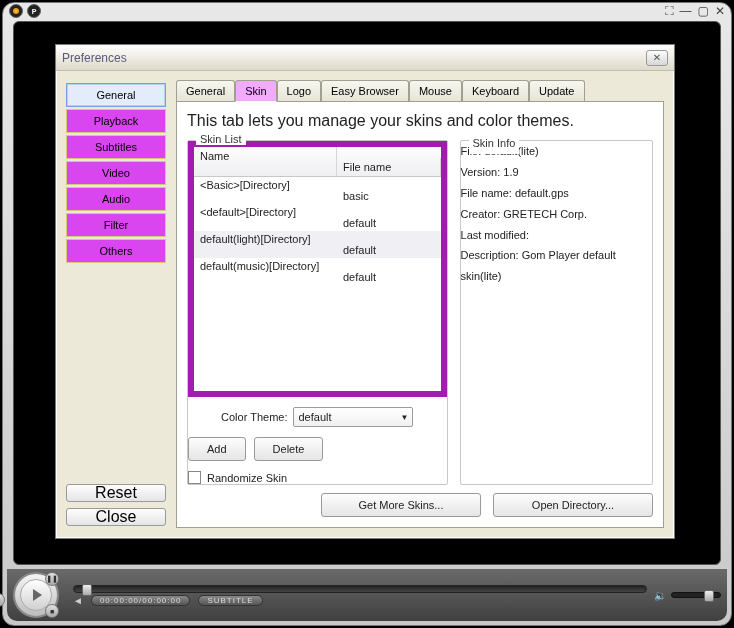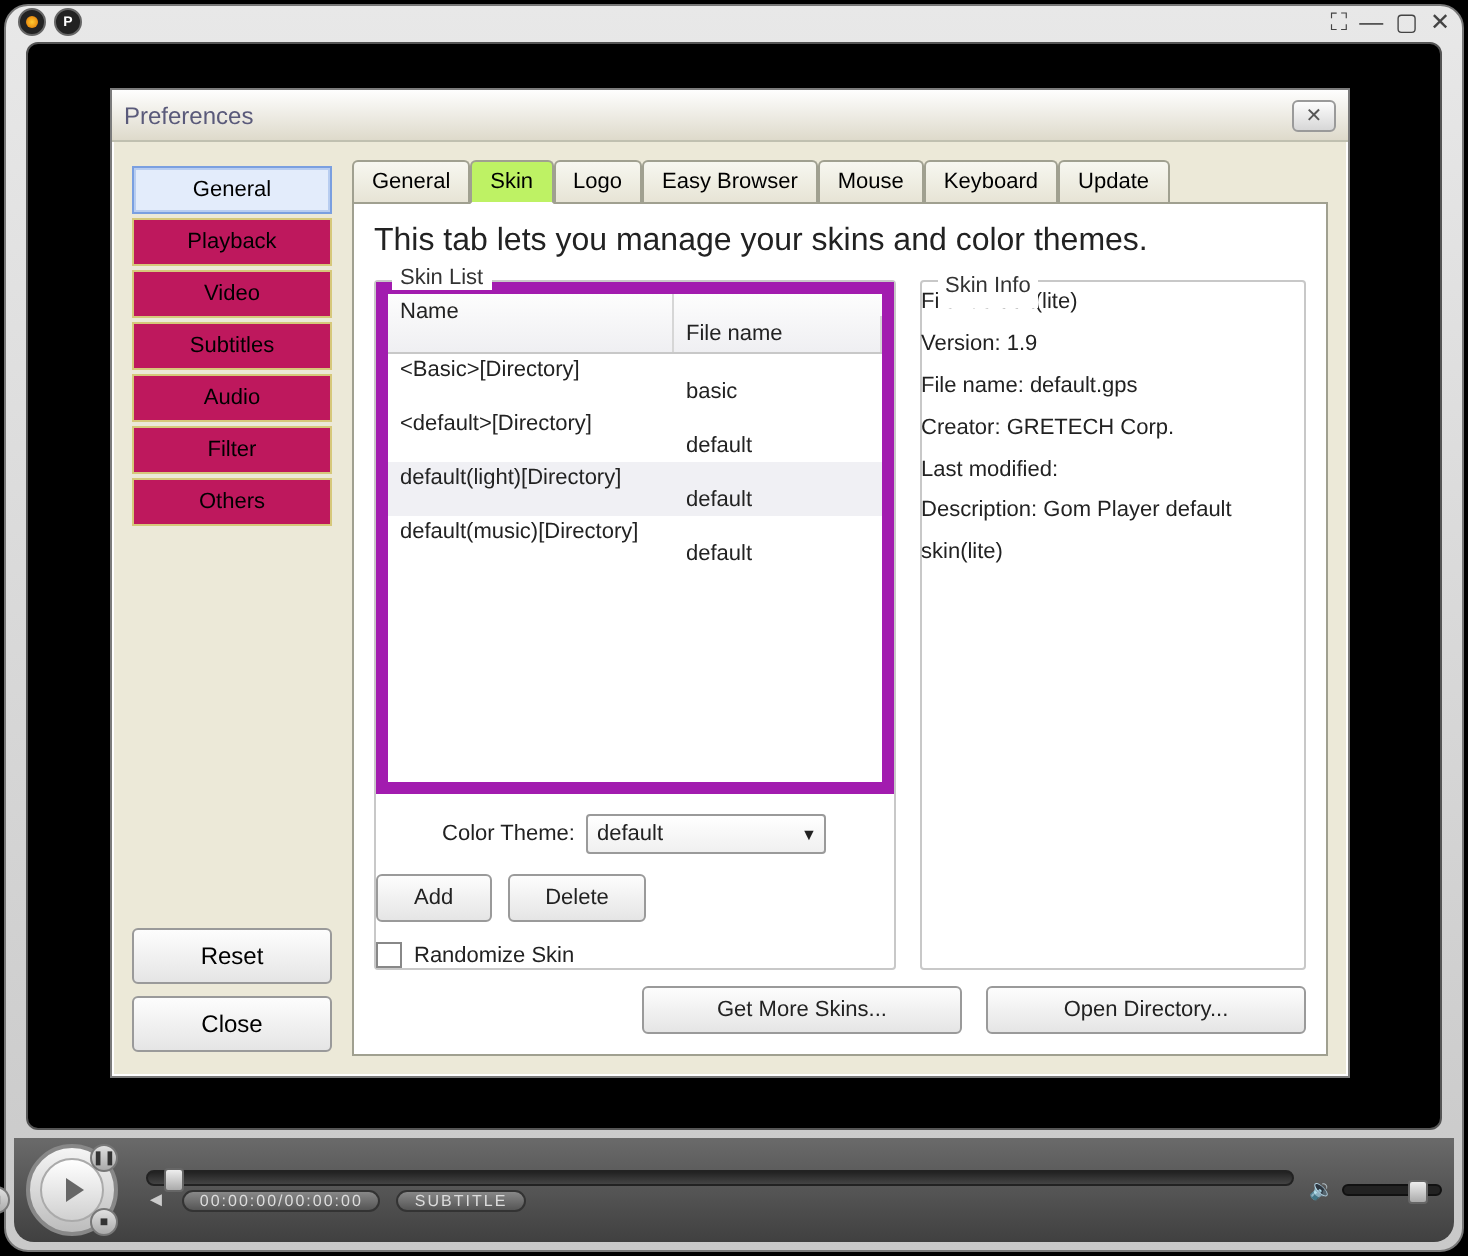"Skin" .tab.act { background: #bef264 -> #f0abfc }
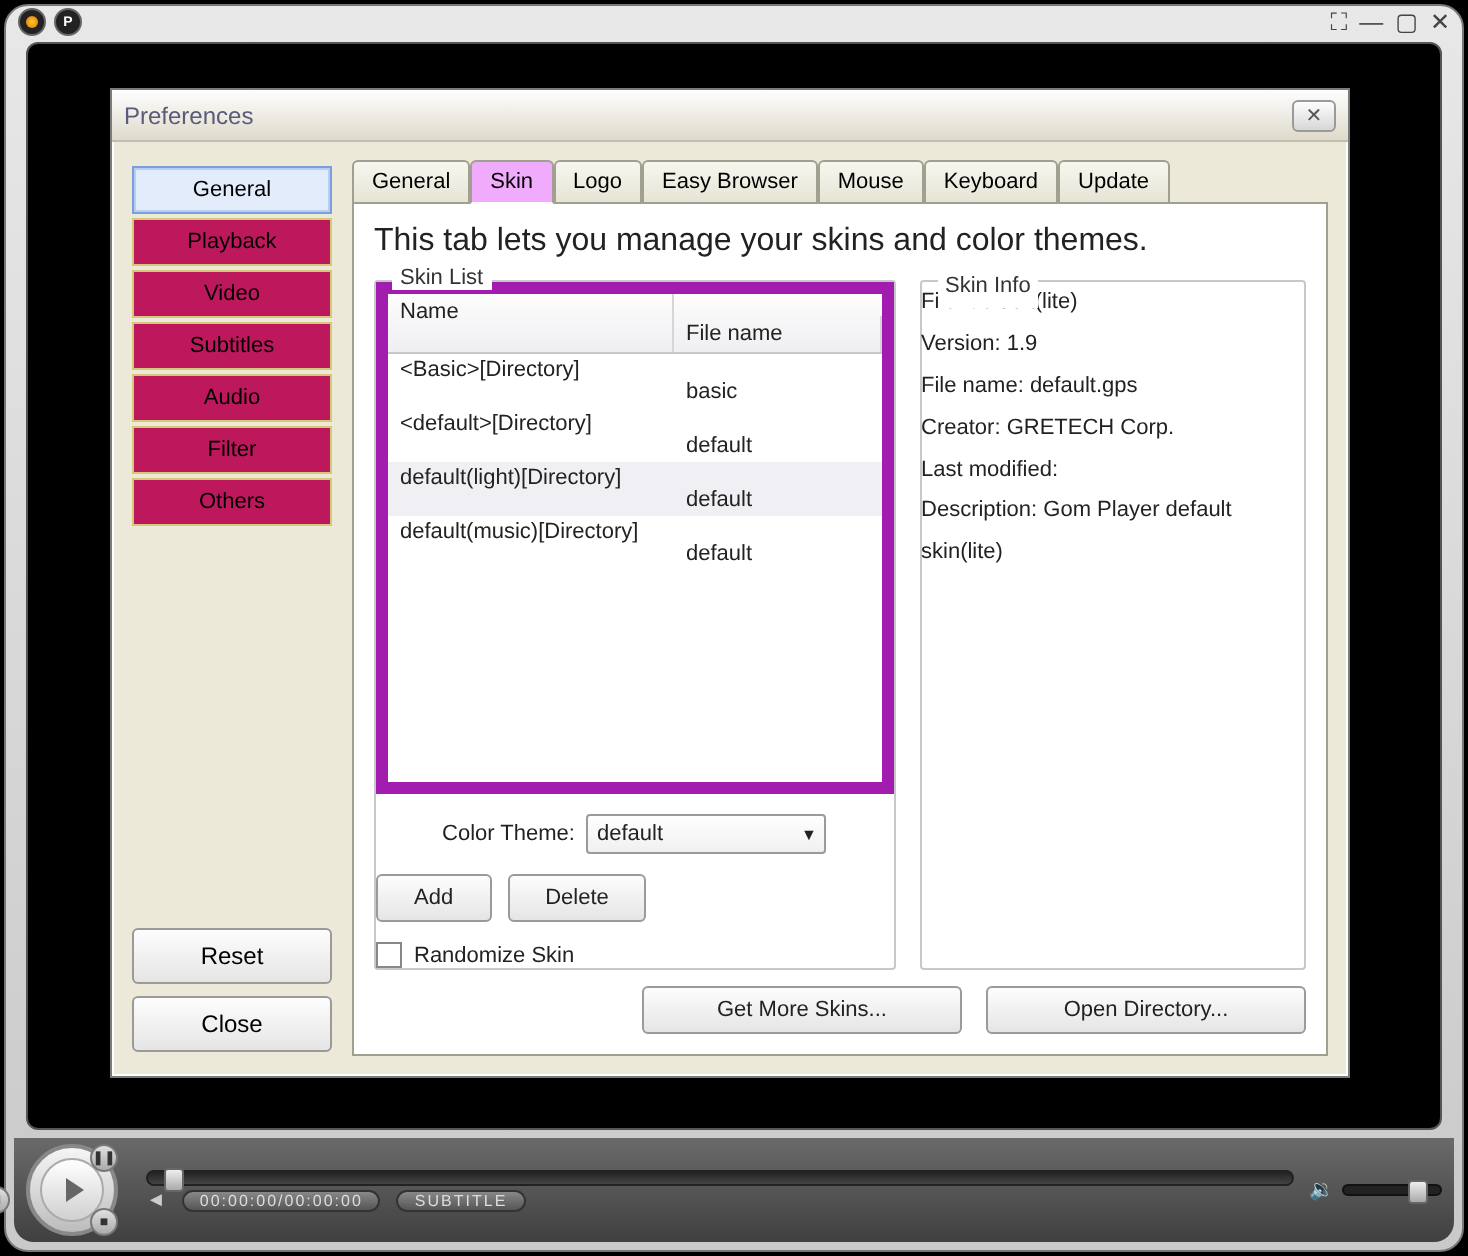"Playback" .navbtn { background: #be185d -> #d946ef }
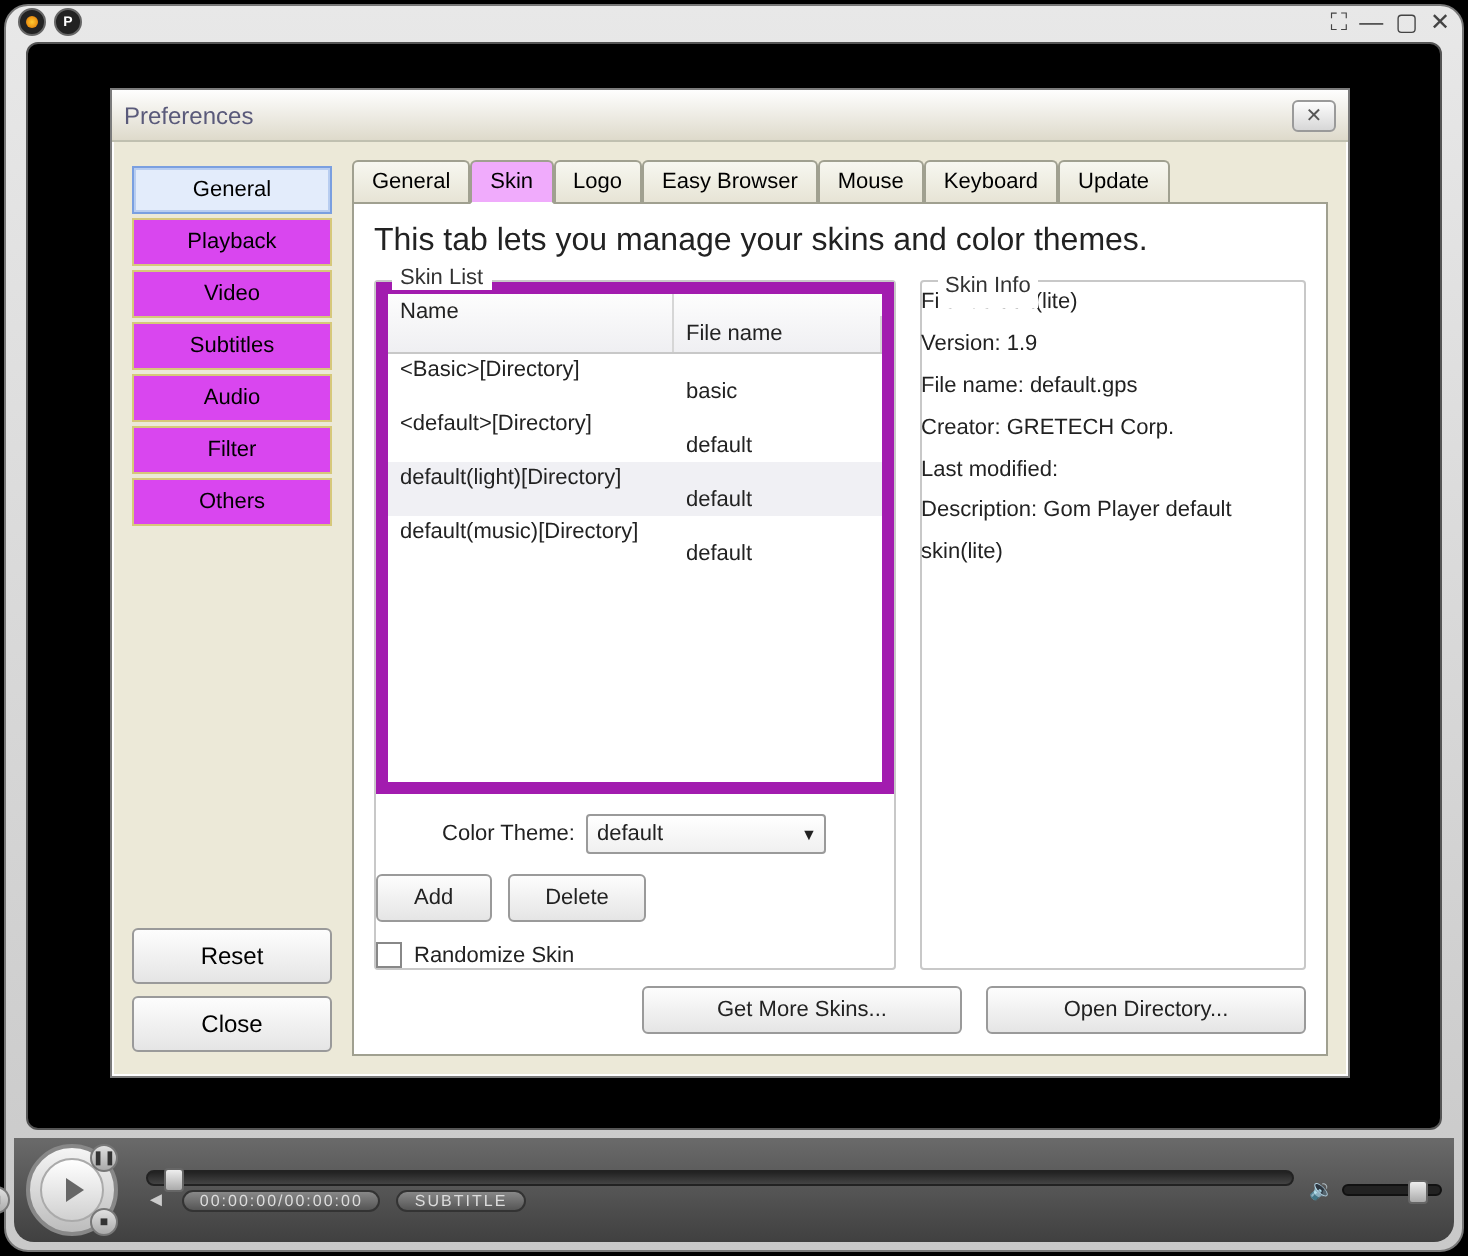"Video" div.navbtn { order: before "Subtitles" -> after "Subtitles" }
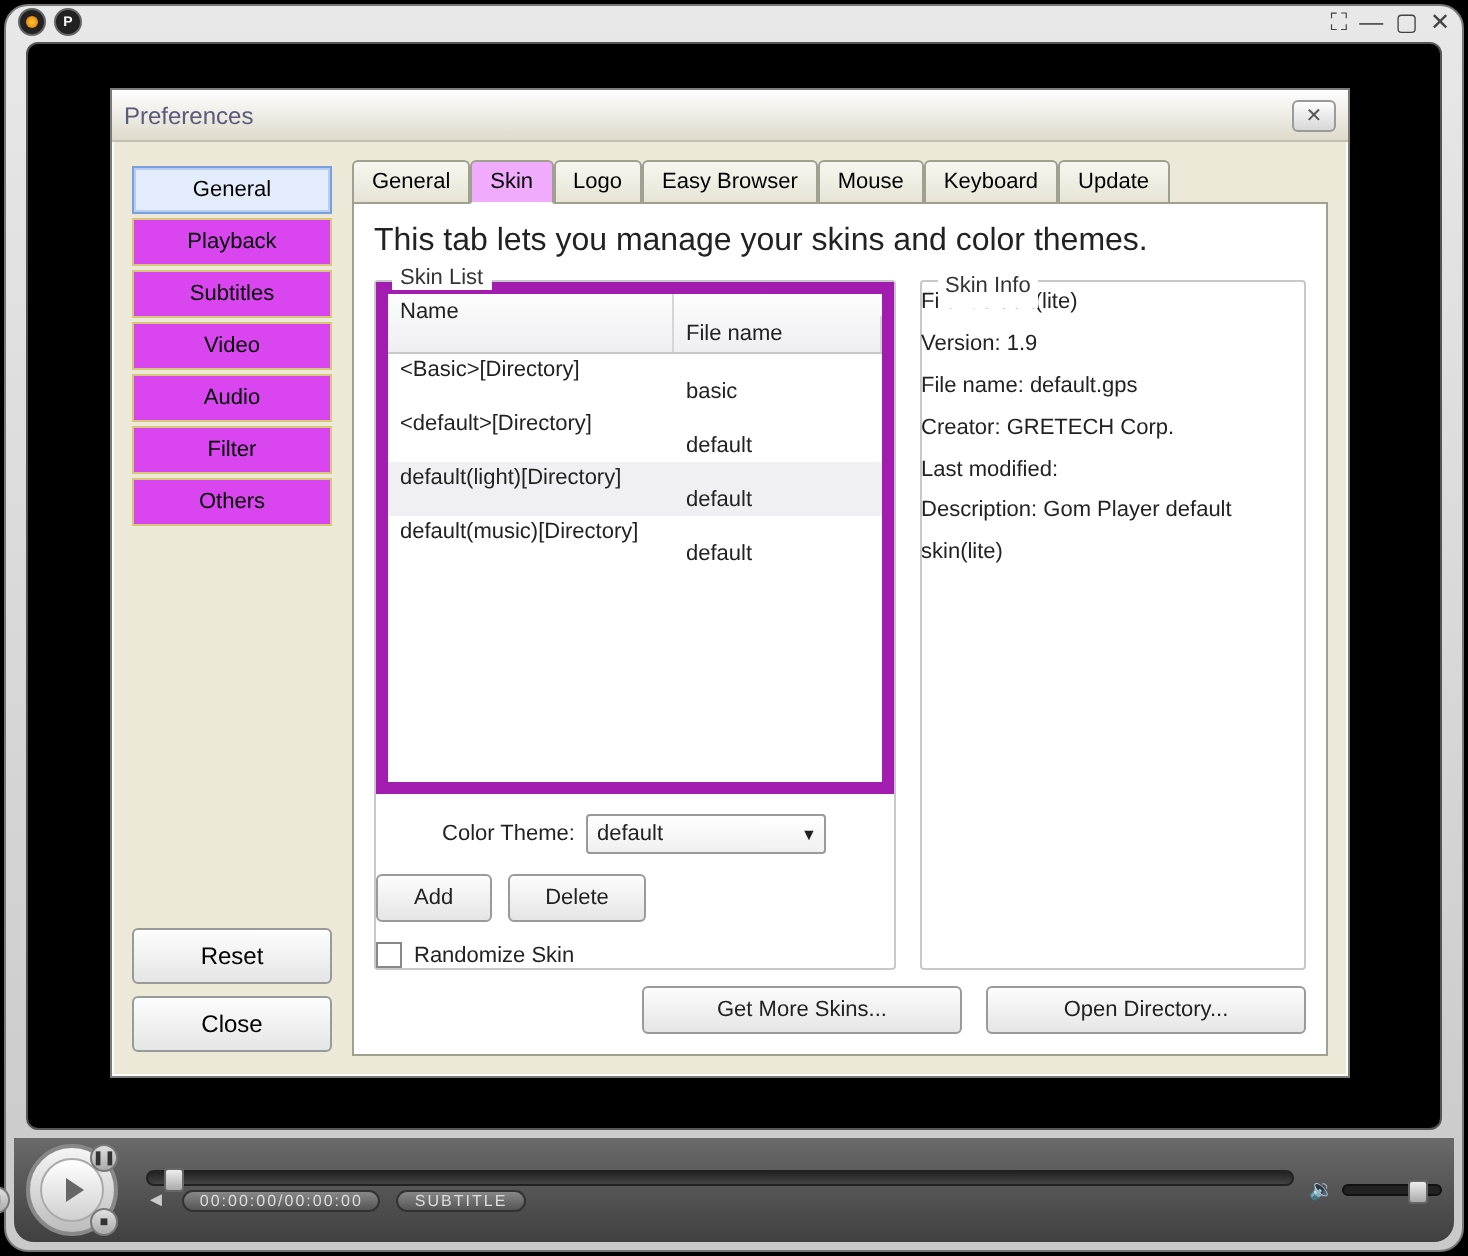"Reset" .stdbtn { font-size: 12px -> 16px; height: 28px -> 18px }
